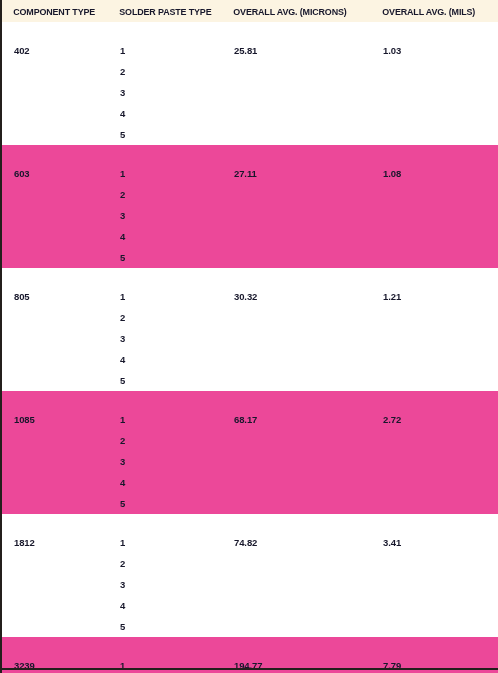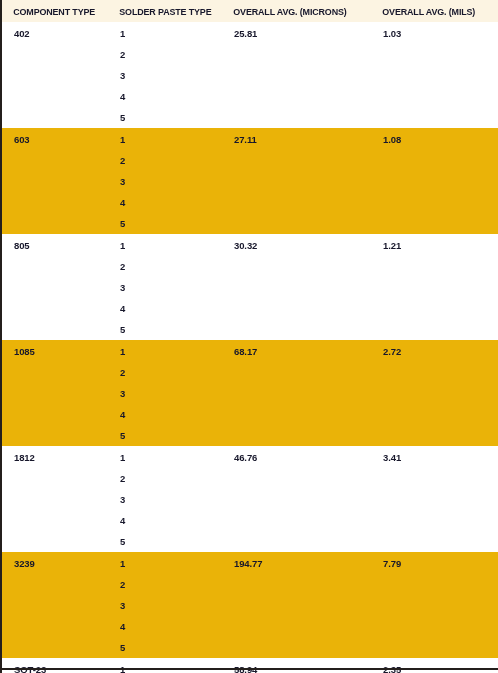"402" tbody tr.group-first td { padding-top: 1px -> 18px }
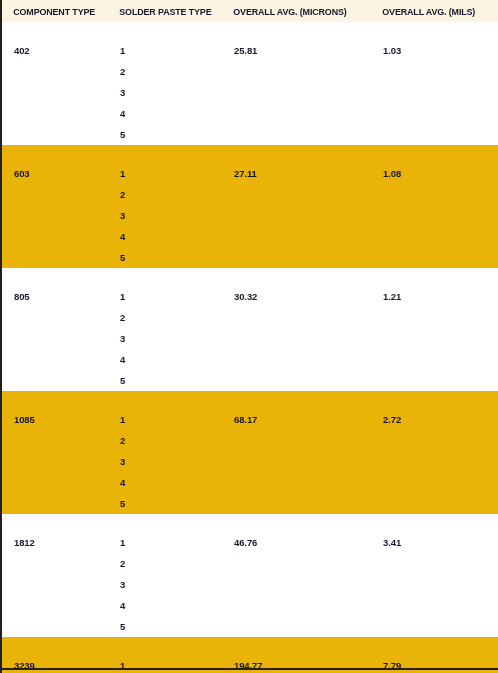"603" tbody tr.band-cream td { background: #eab308 -> #ec4899 }
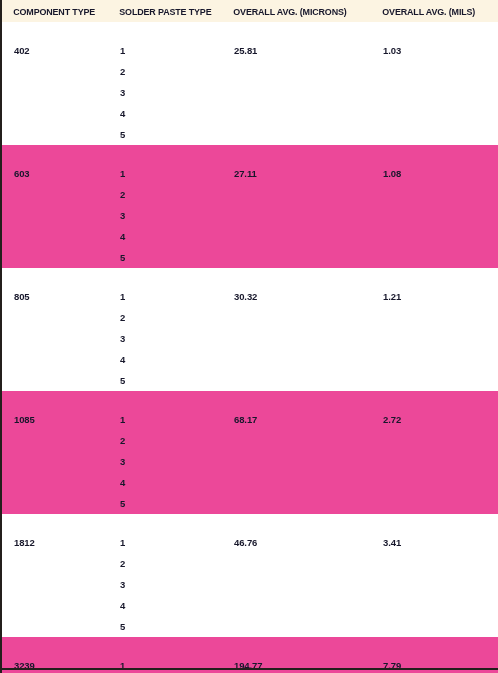"46.76" td { text: 46.76 -> 74.82 }
